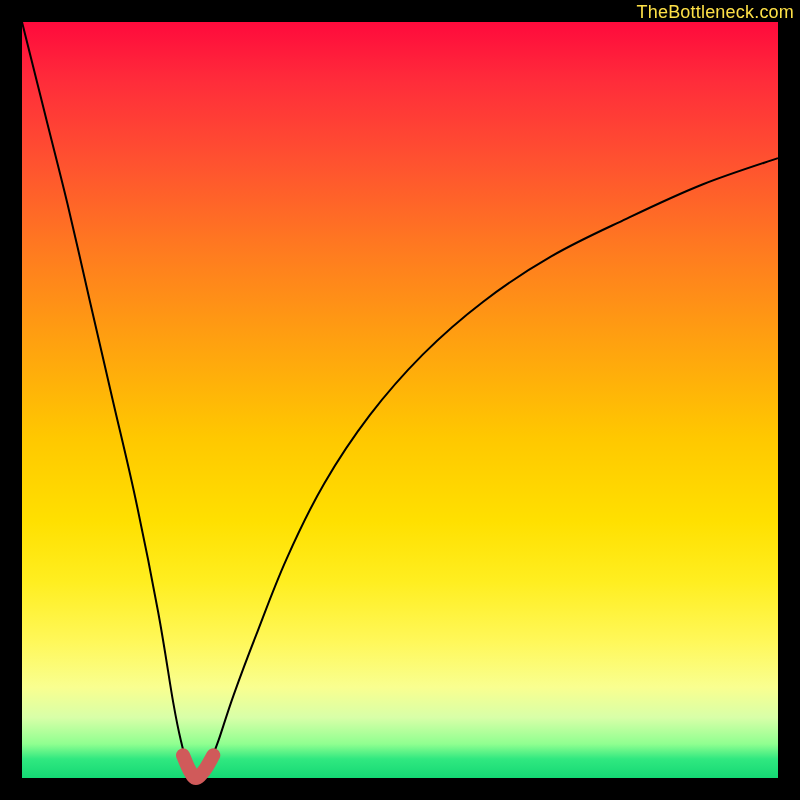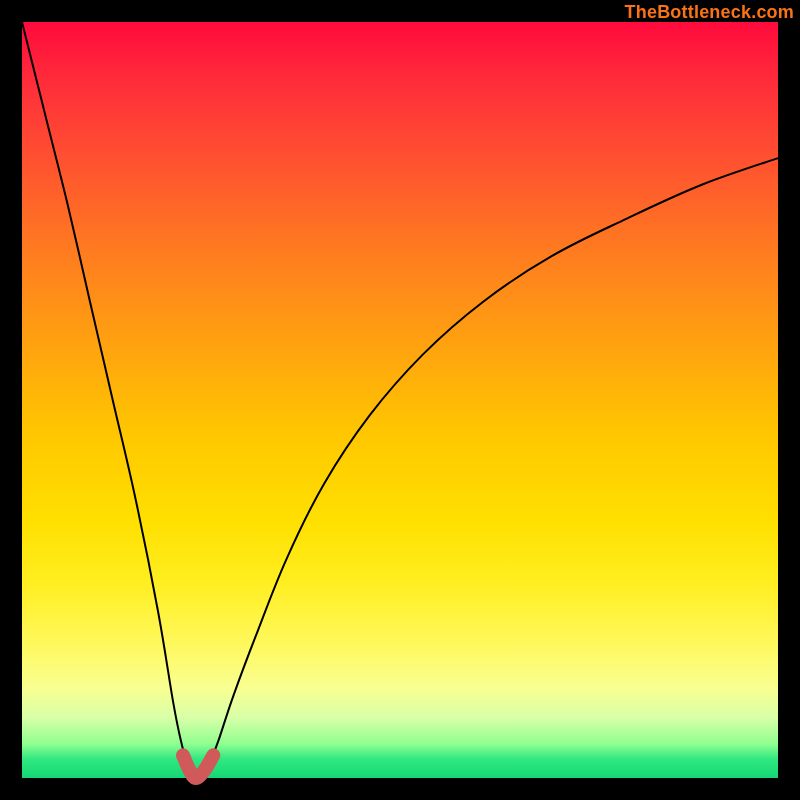"TheBottleneck.com" .watermark { color: #f97316 -> #fde047; font-weight: 700 -> 400 }
